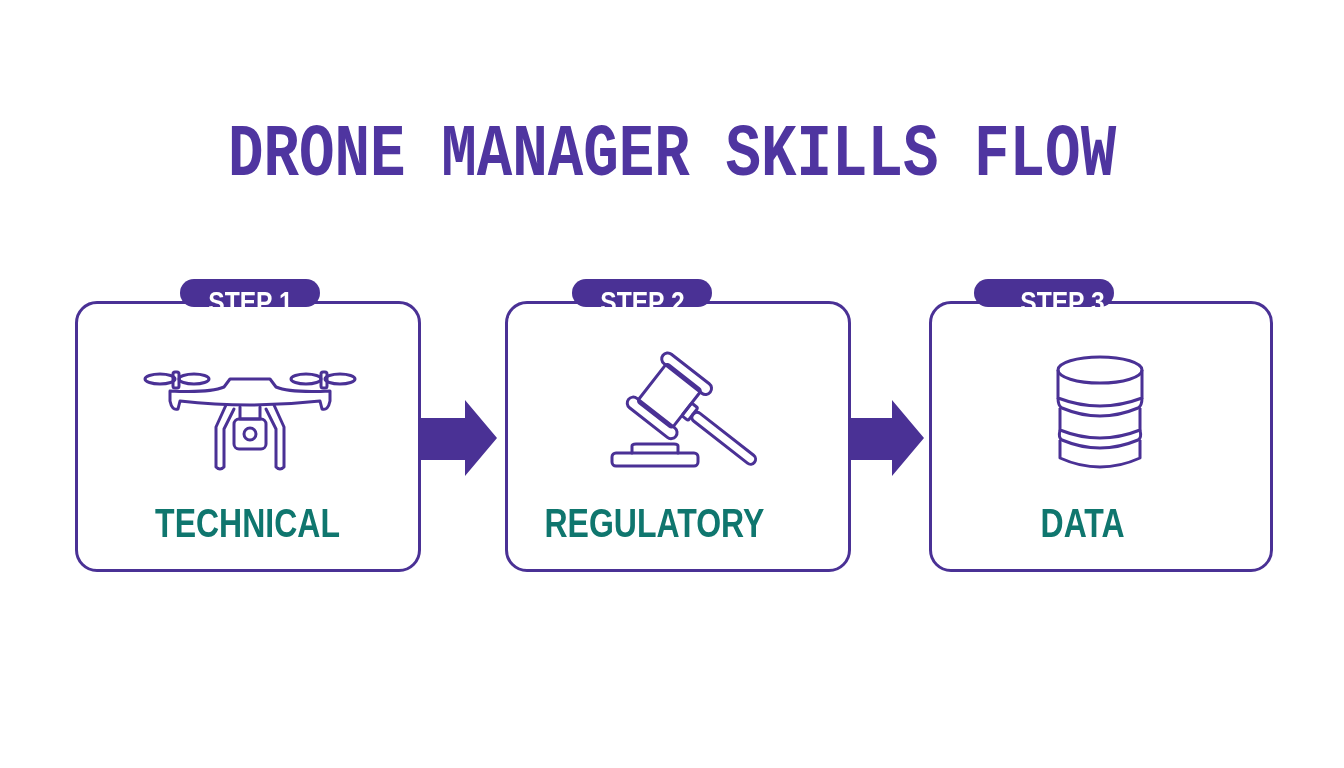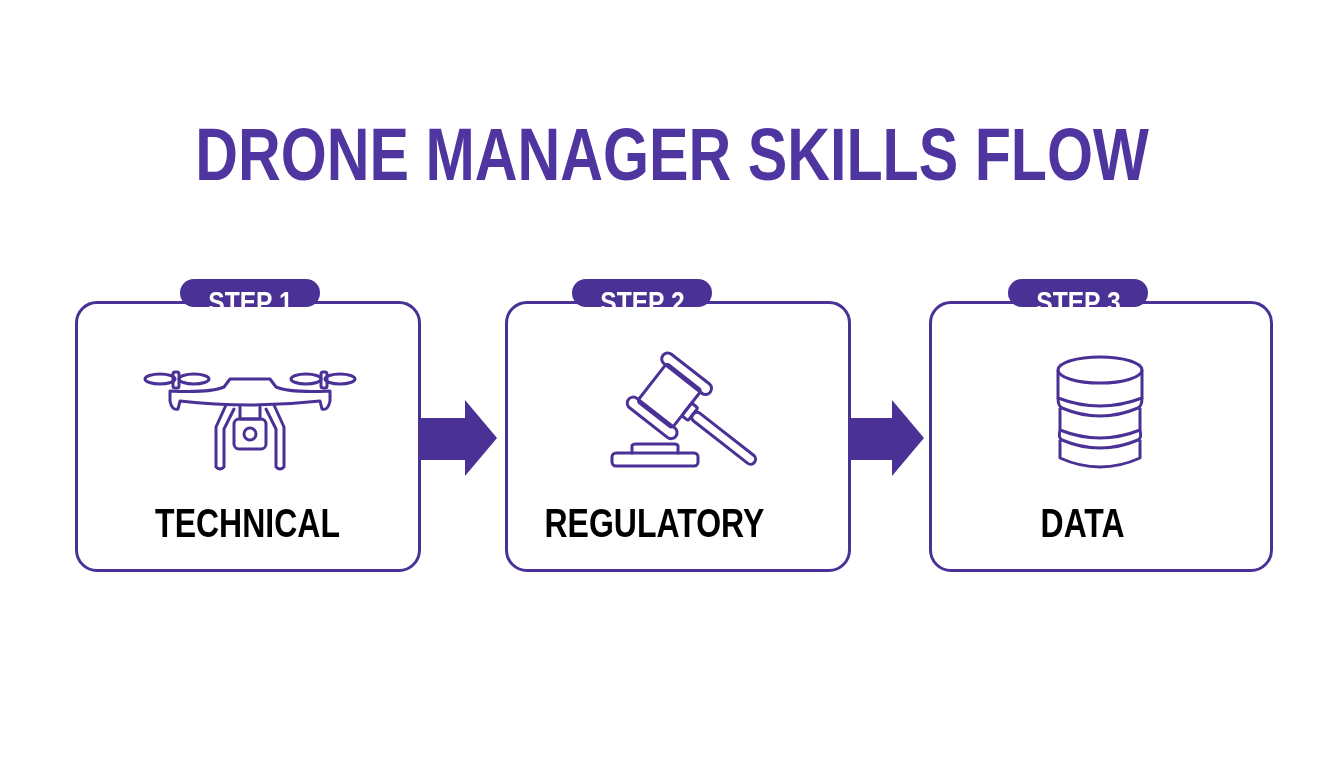"DRONE MANAGER SKILLS FLOW" .title { font-family: none -> Liberation Mono, monospace }
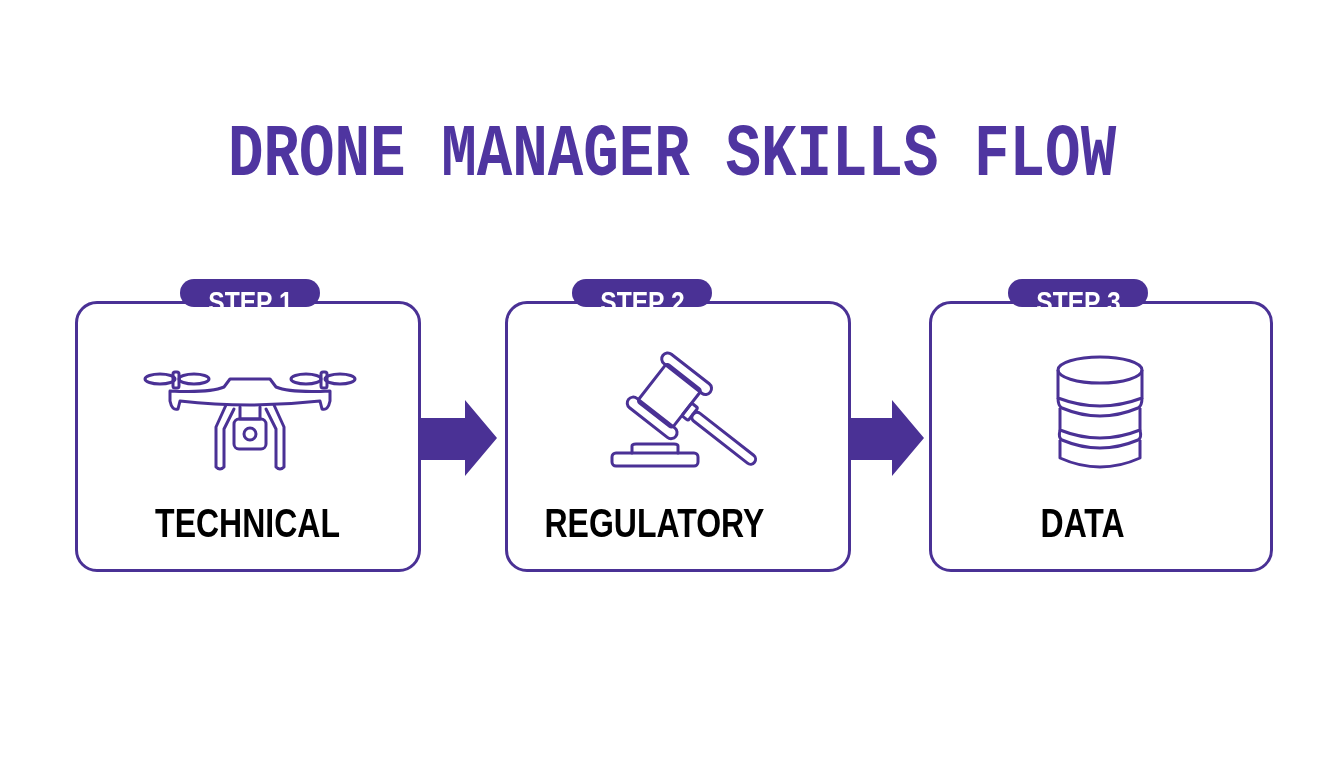"STEP 3" div.pill { left: 1008px -> 974px; text-align: none -> right }
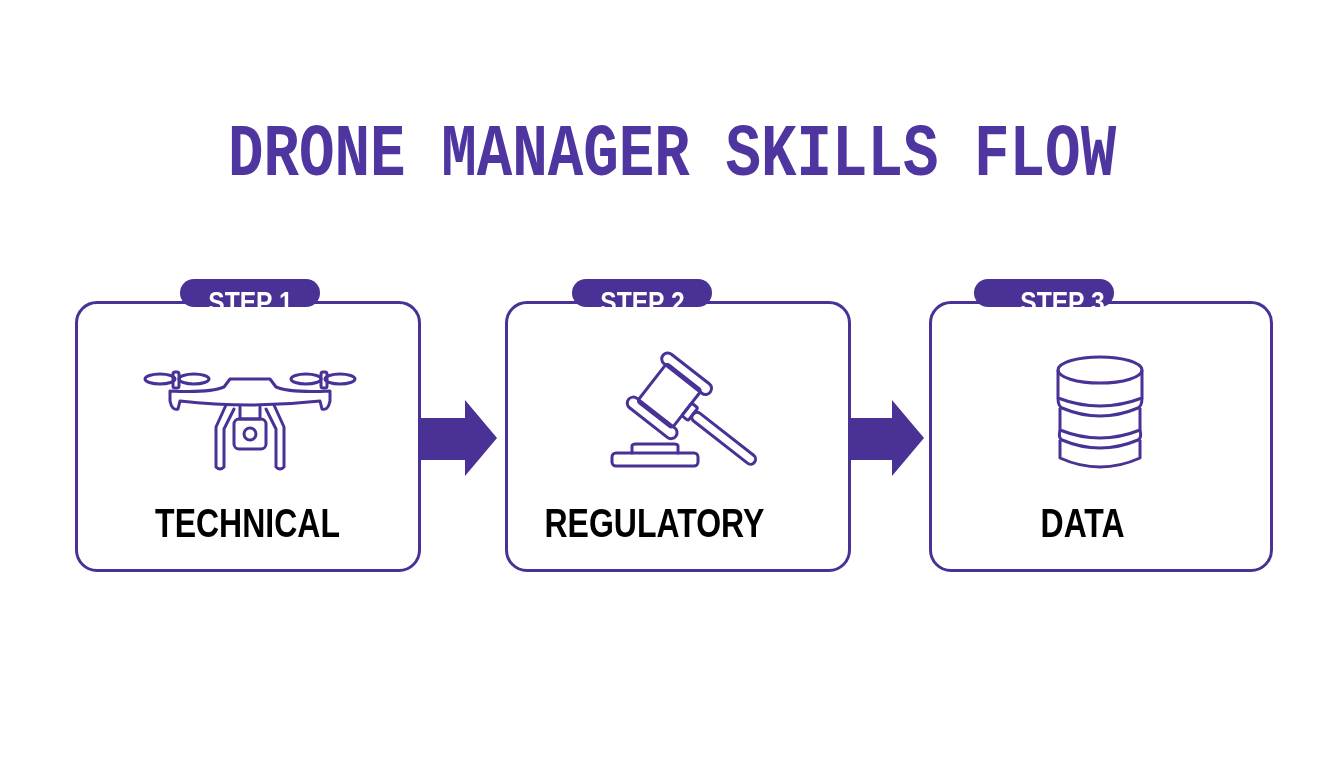"TECHNICAL" .label { color: #000000 -> #0f766e }
